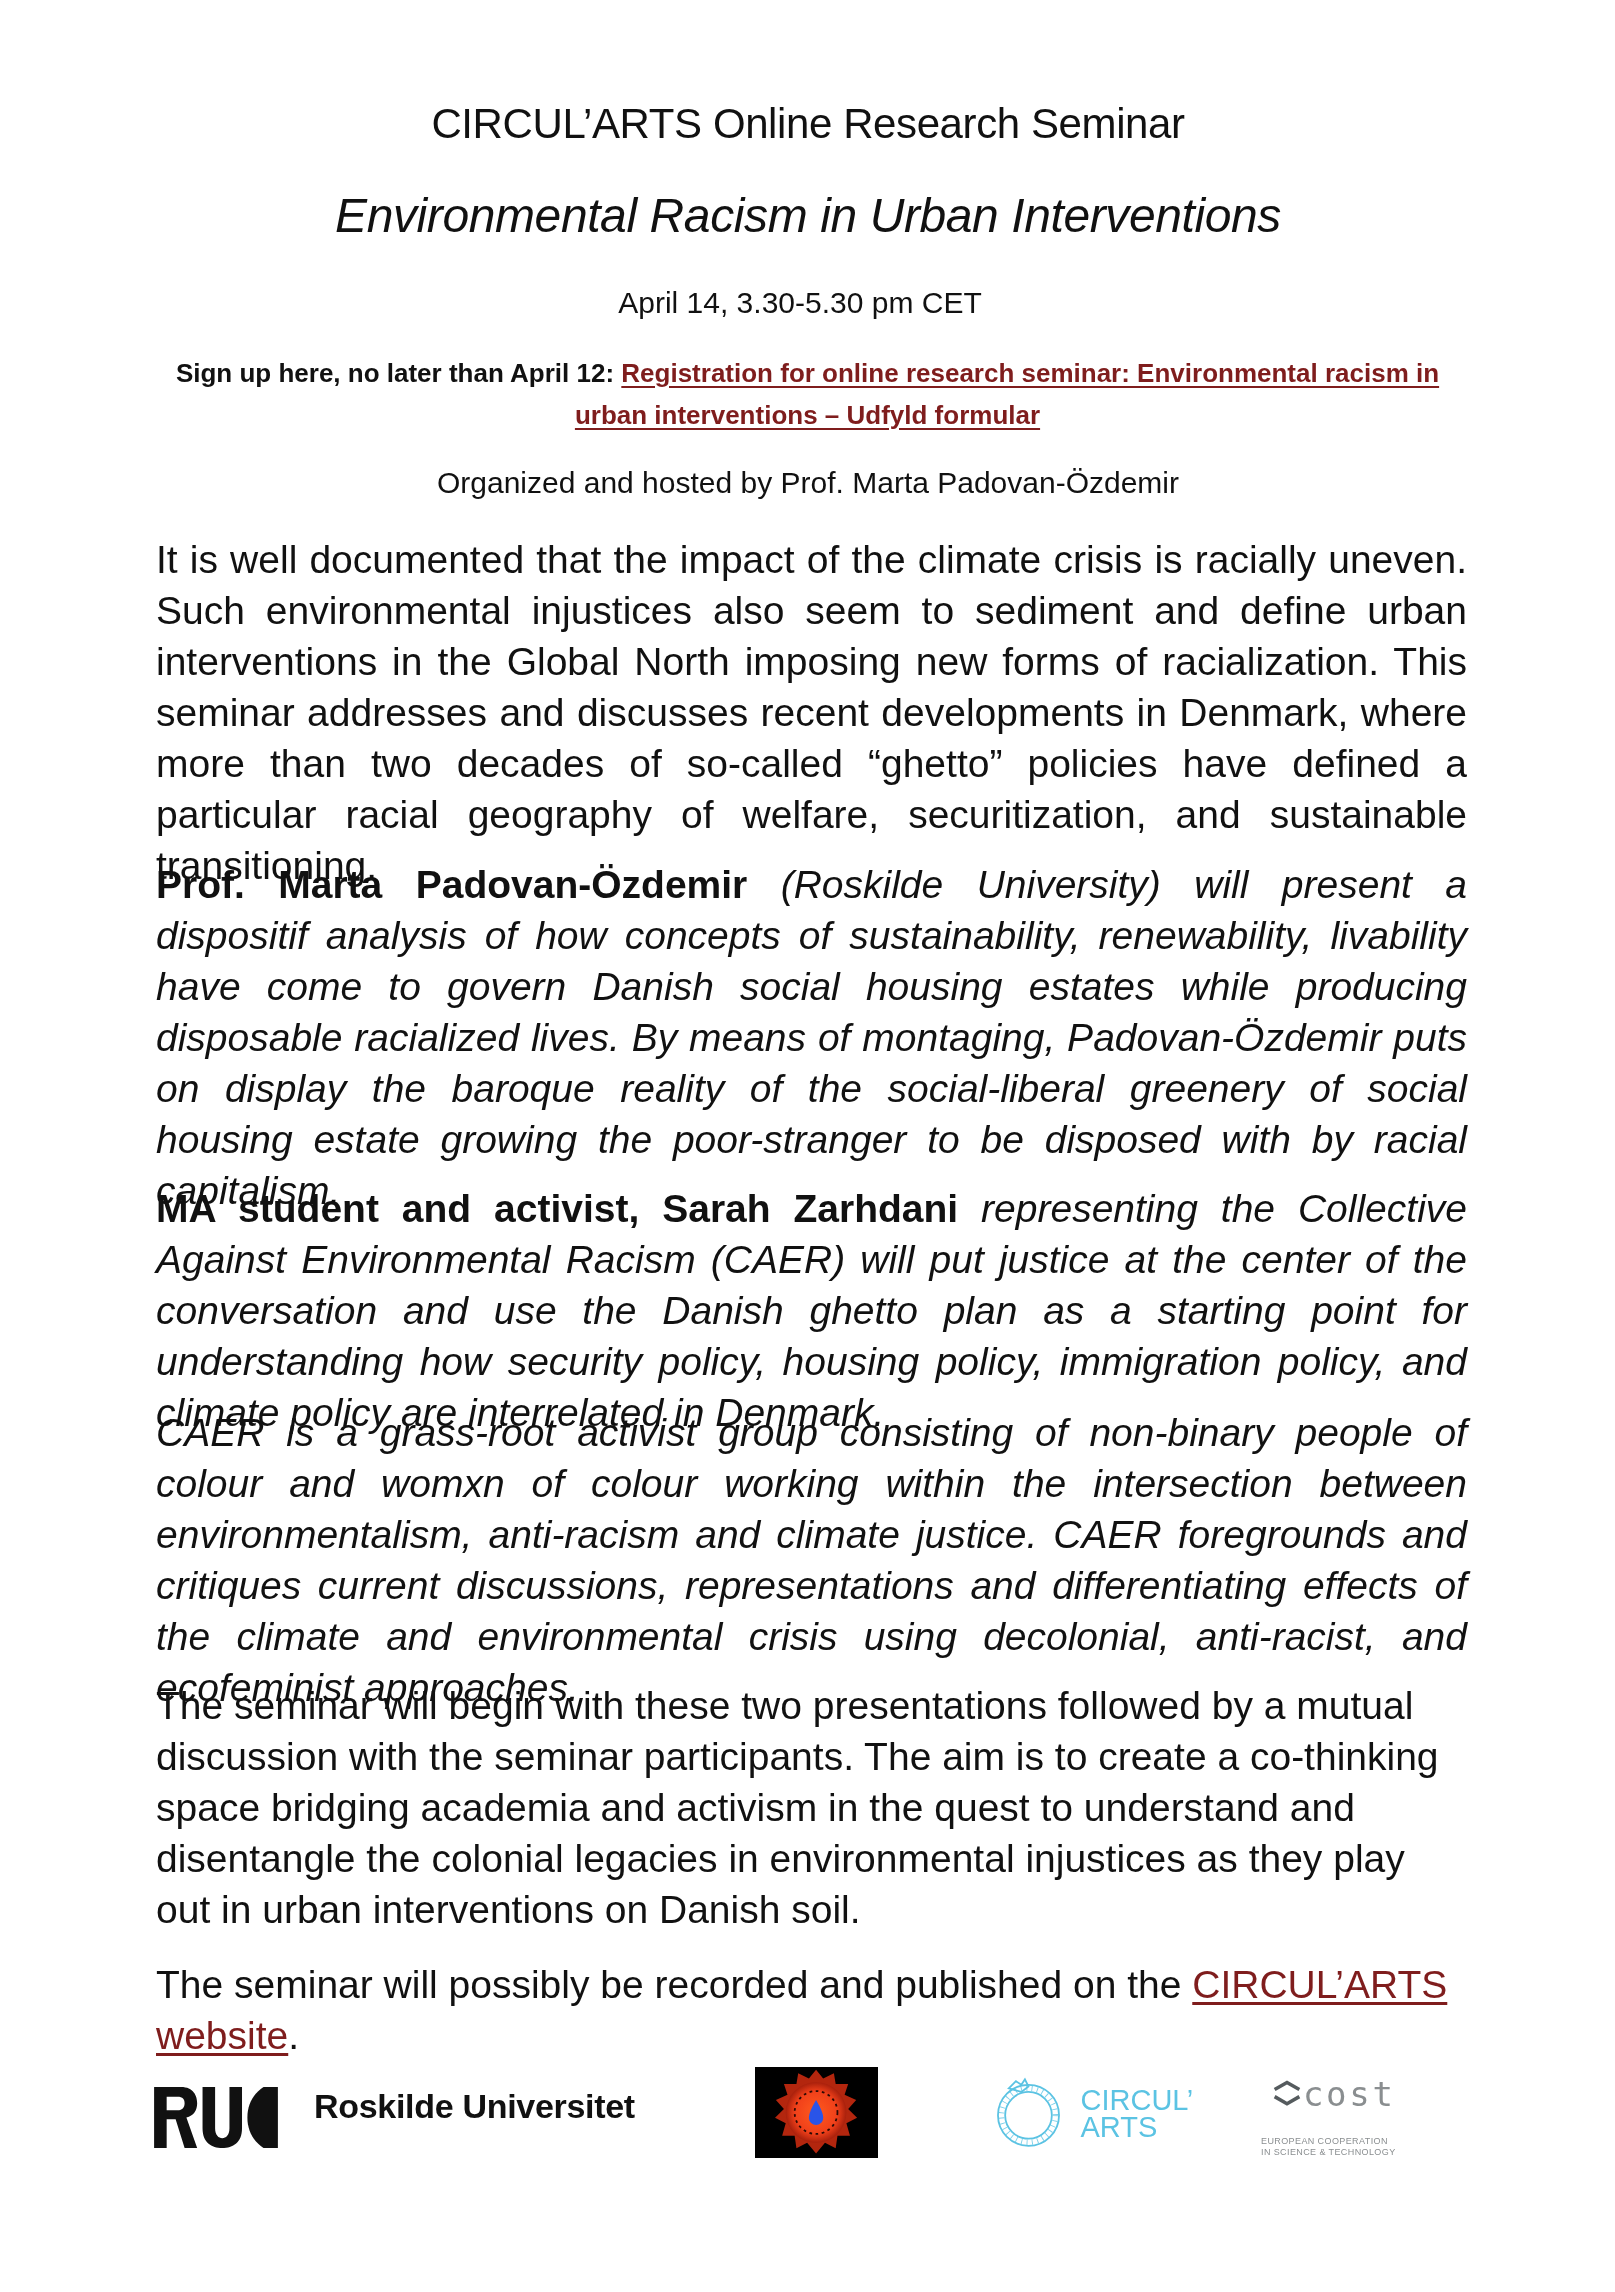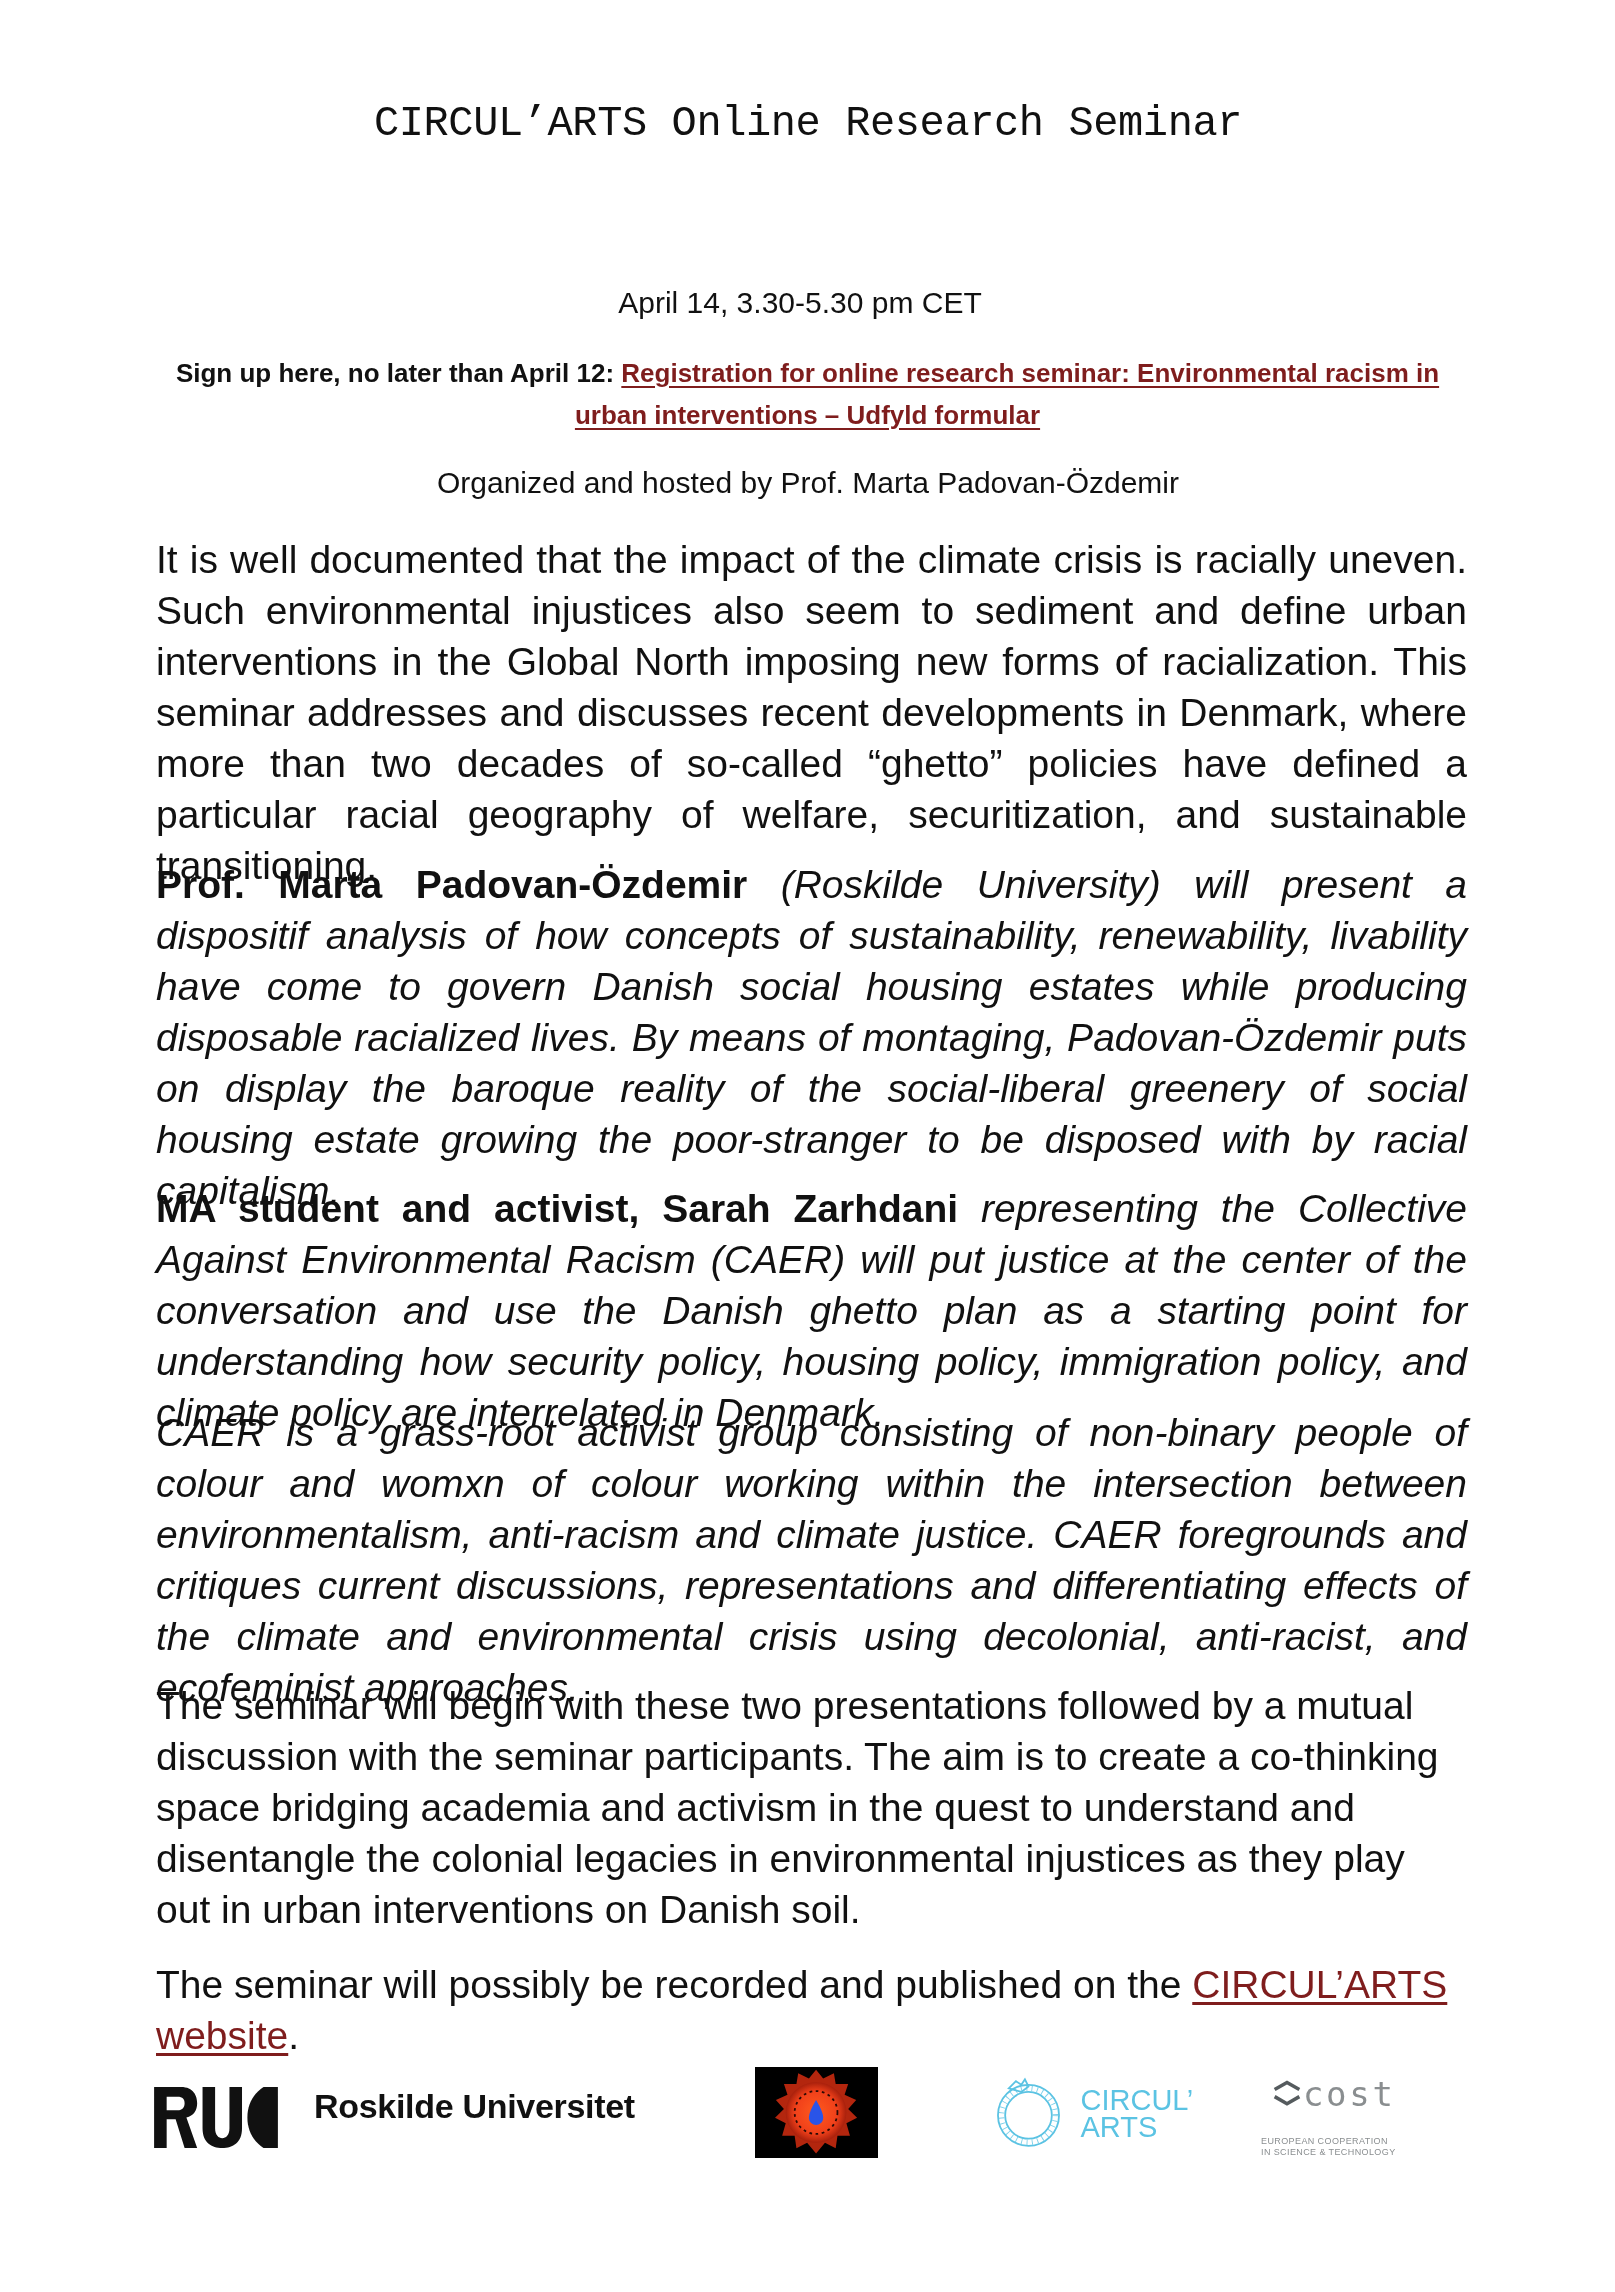"CIRCUL’ARTS Online Research Seminar" .h1 { font-family: Liberation Mono, monospace -> none }
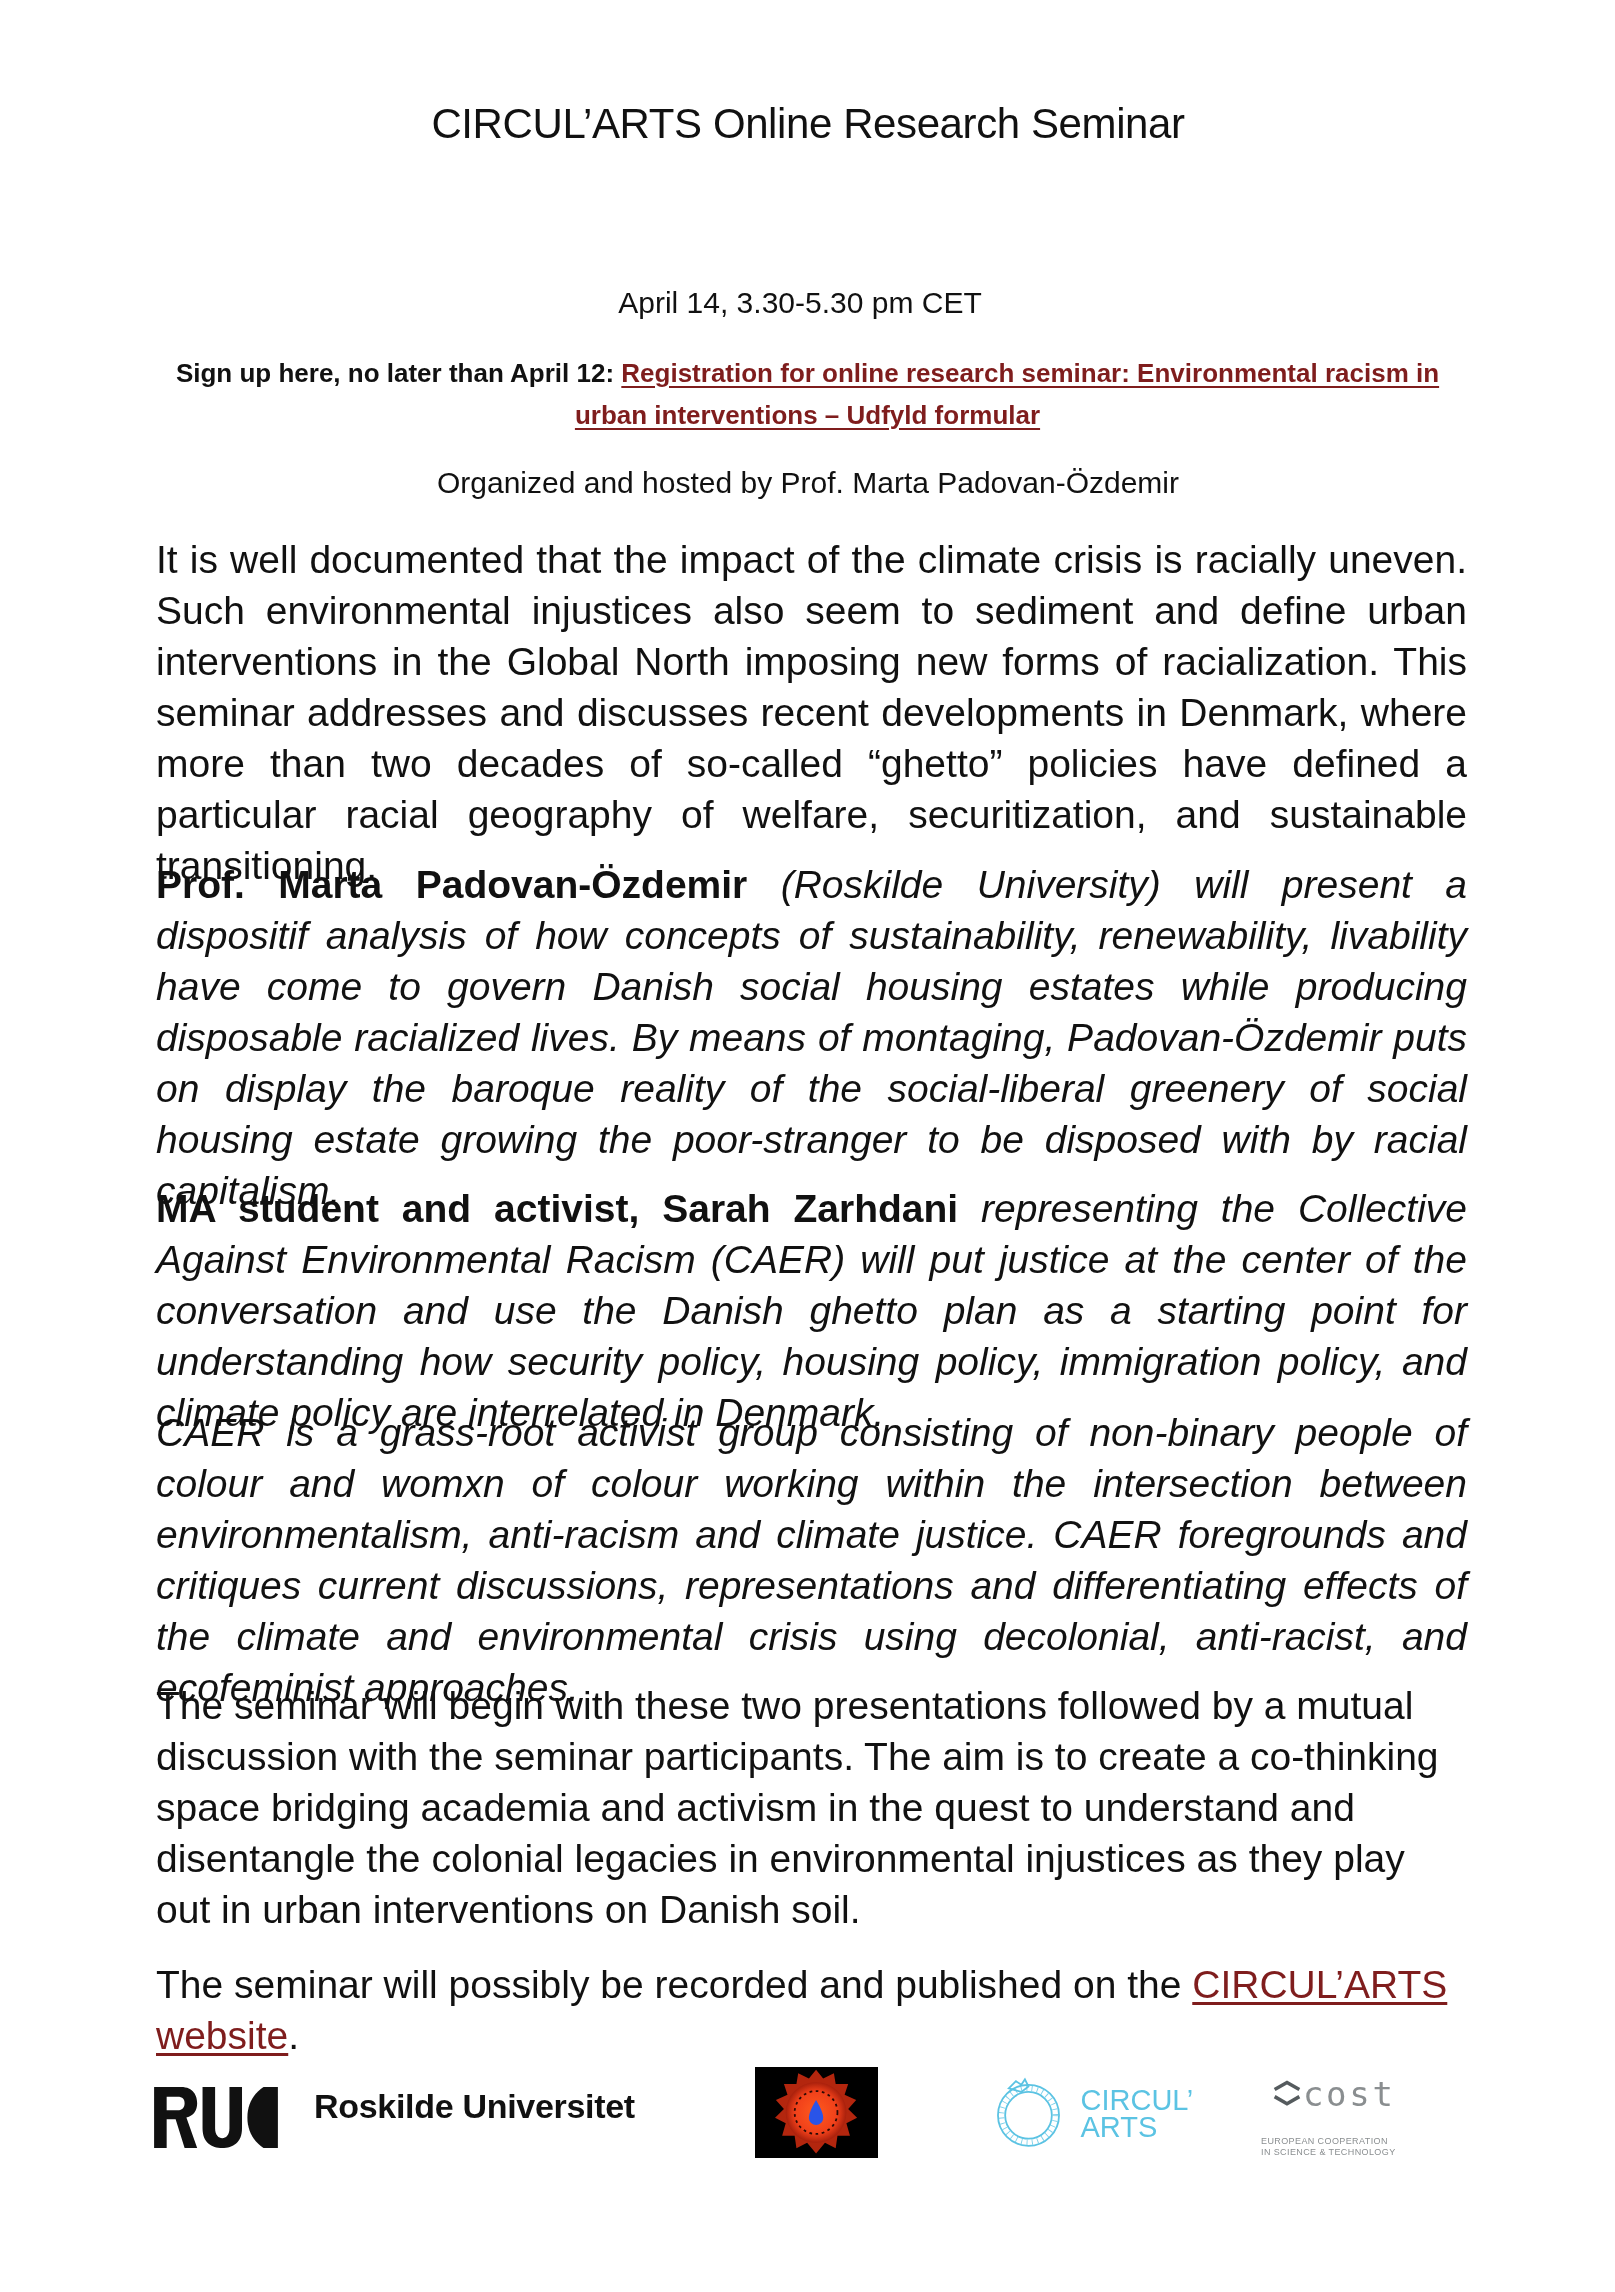"Environmental Racism in Urban" div.h2 { html: none -> <div>Environmental Racism in Urban Interventions</div> }
